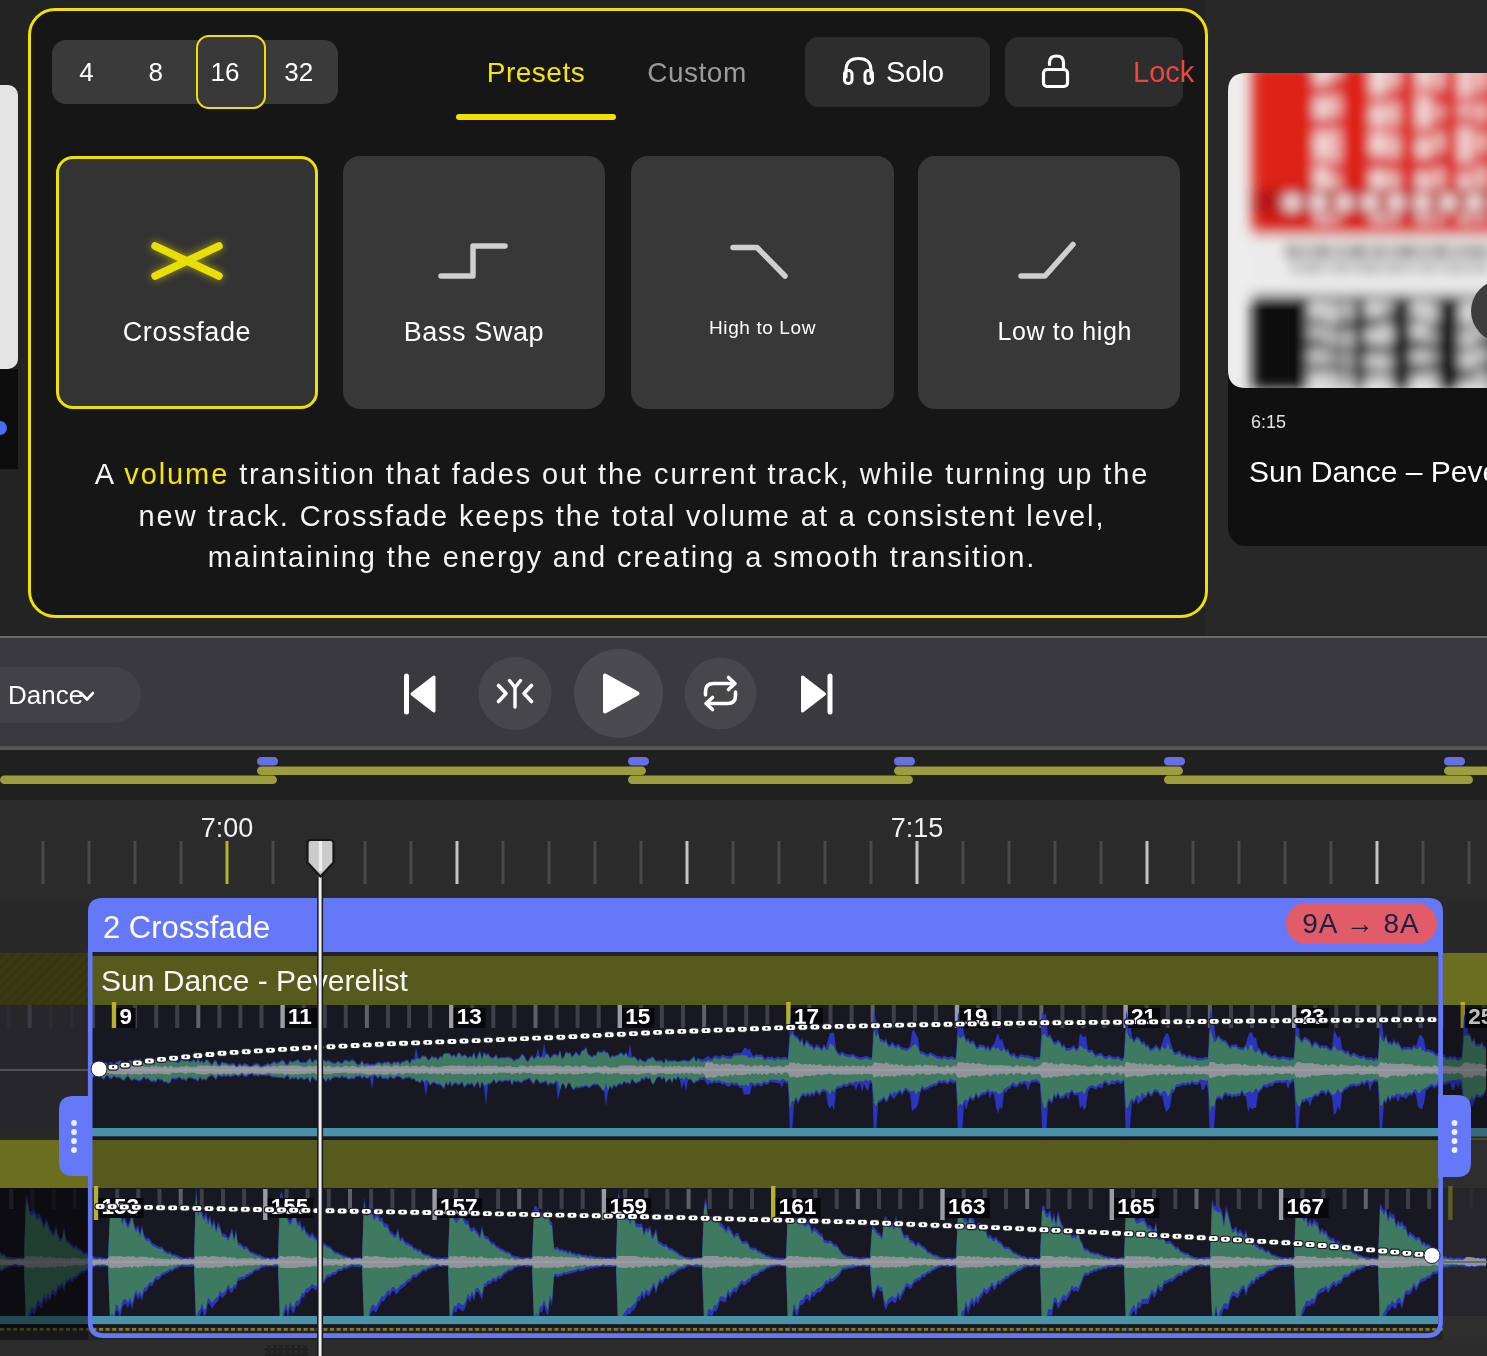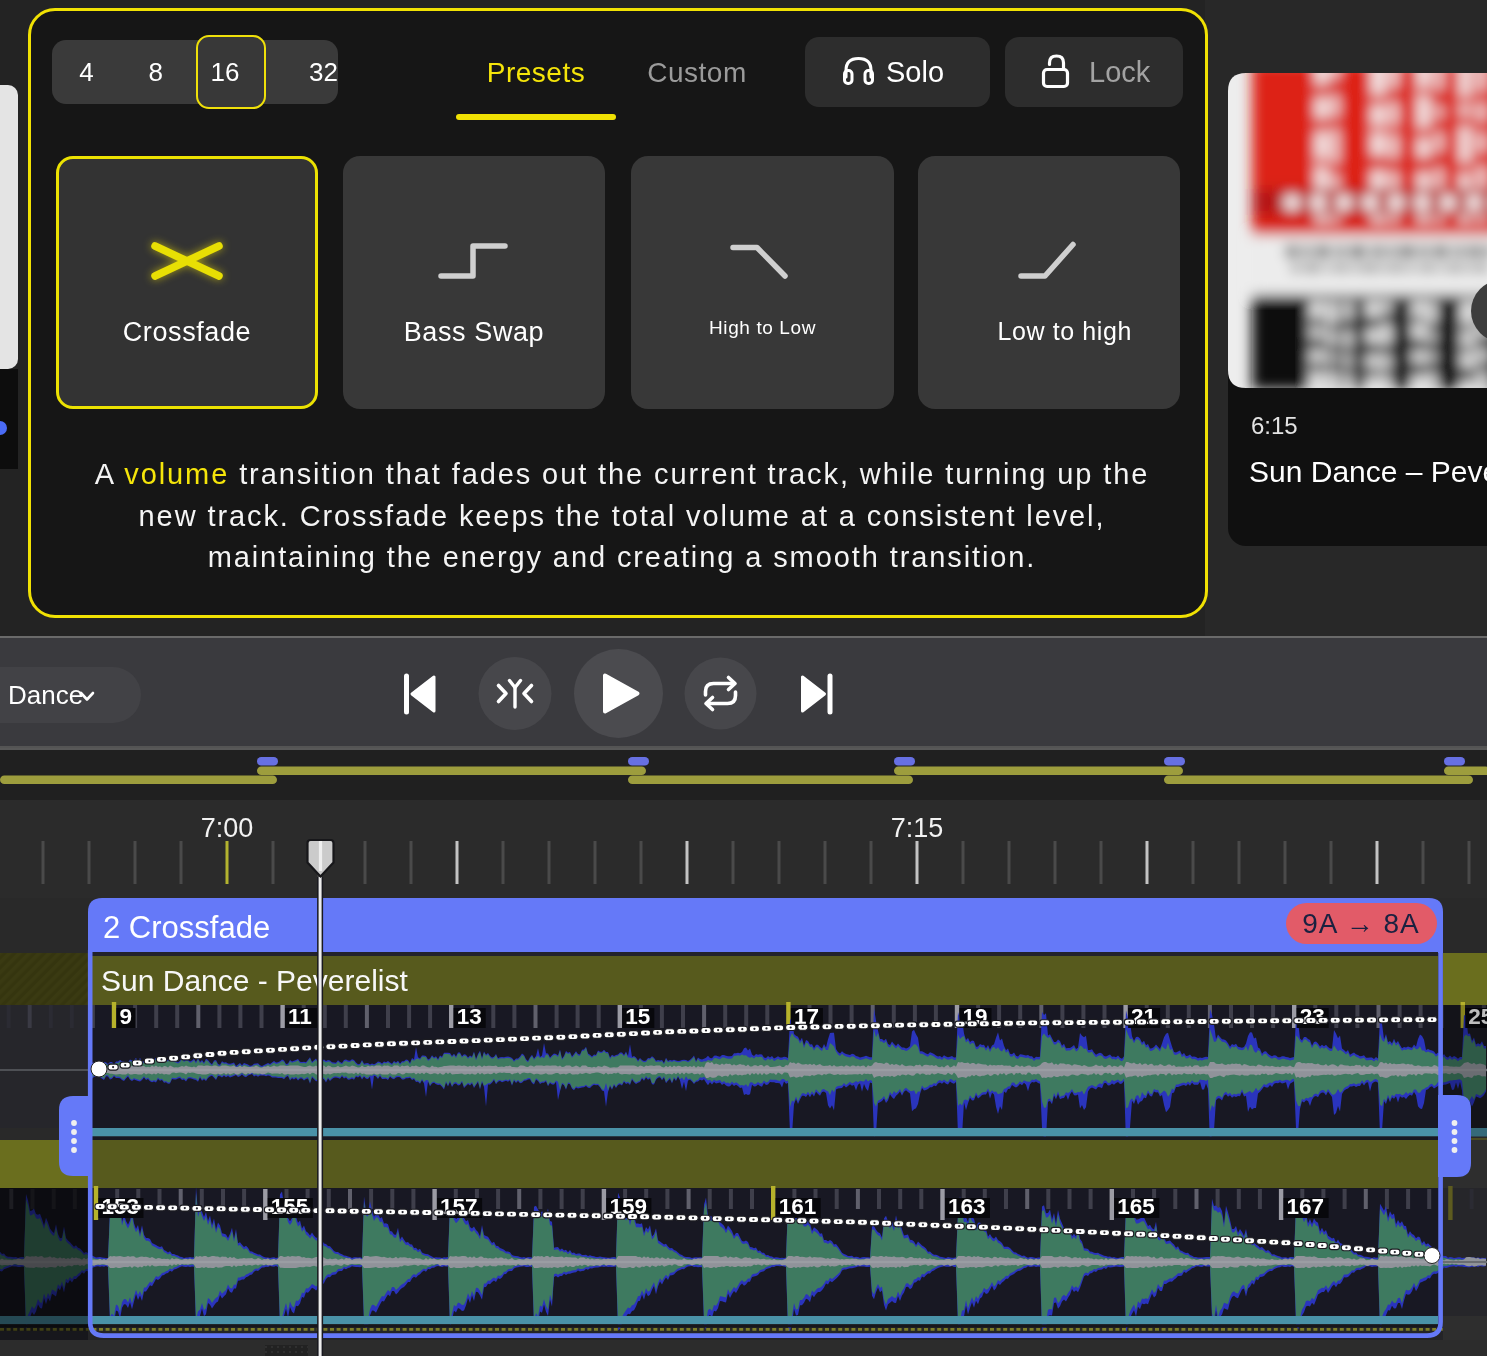"32" span { text-align: right -> center }
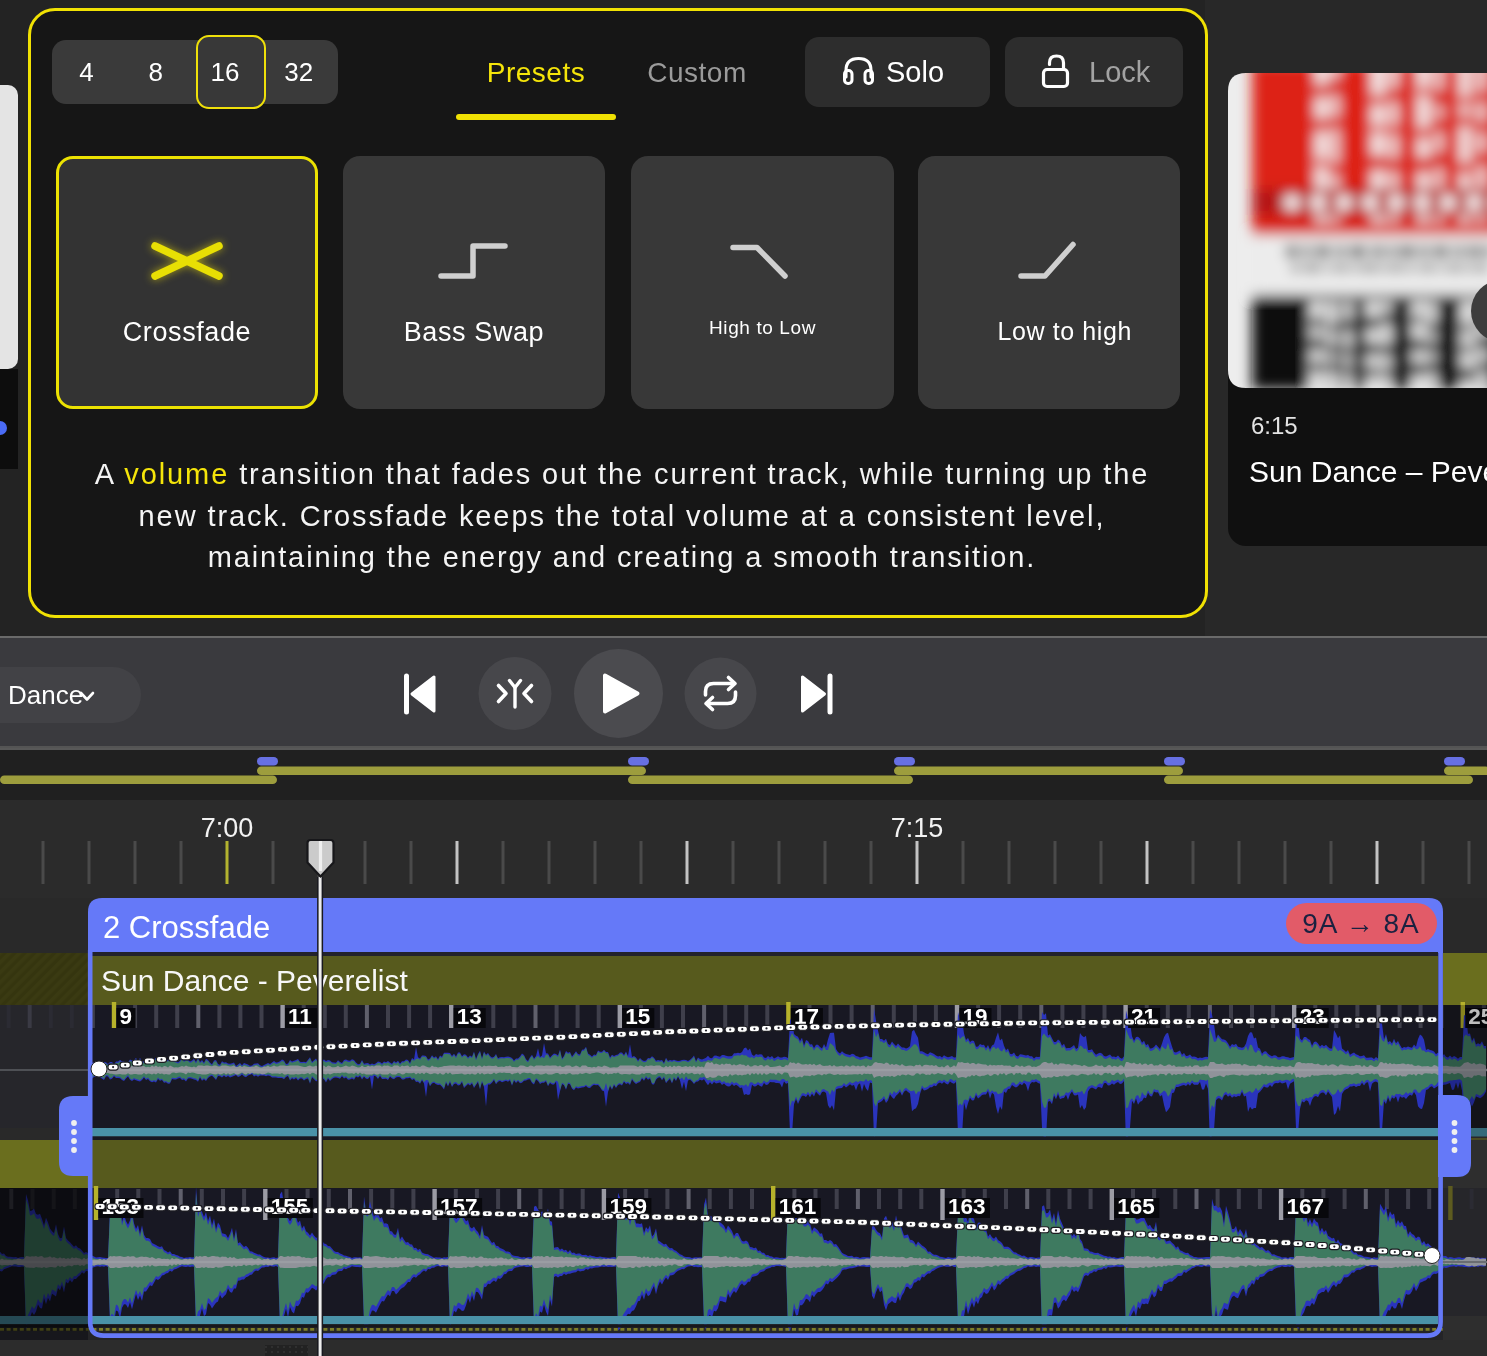"Lock" div.abs { color: #a3a3a3 -> #ef4444; left: 1089px -> 1133px }
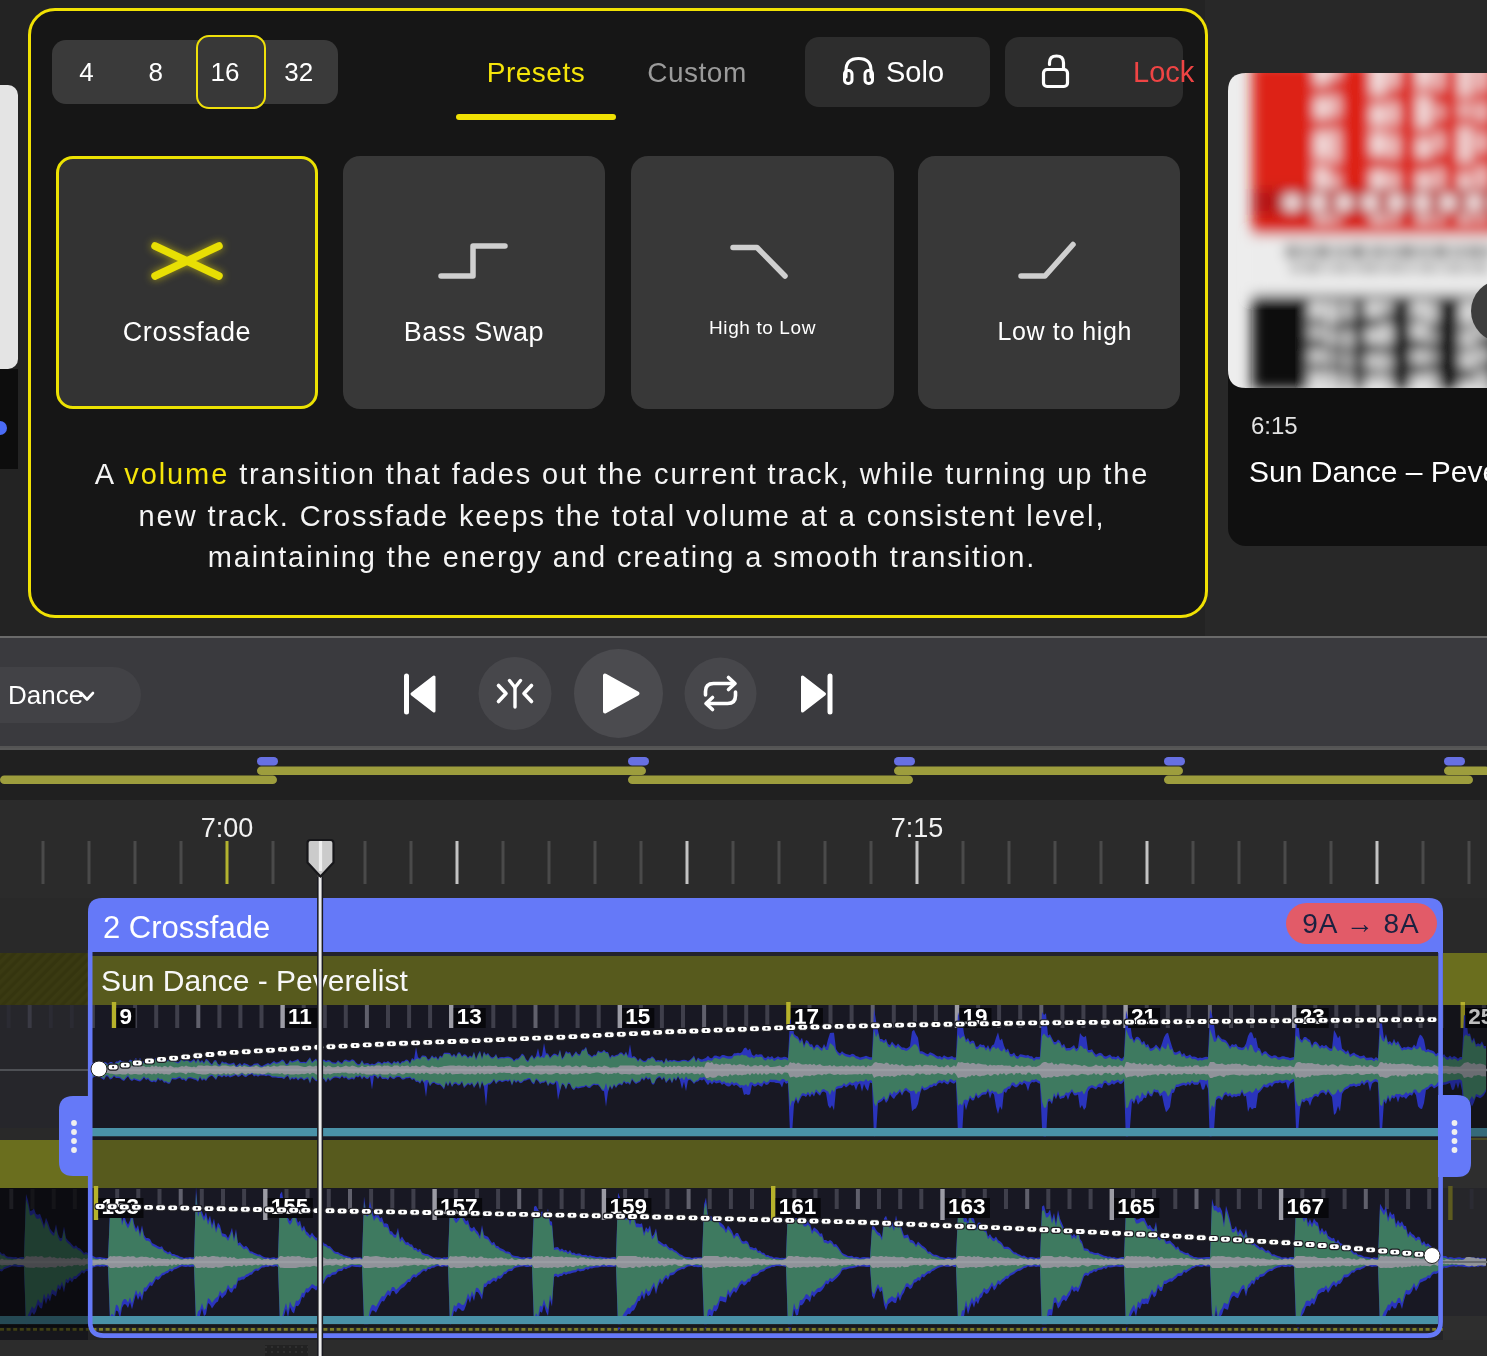"6:15" div.abs { font-size: 24px -> 18px }
